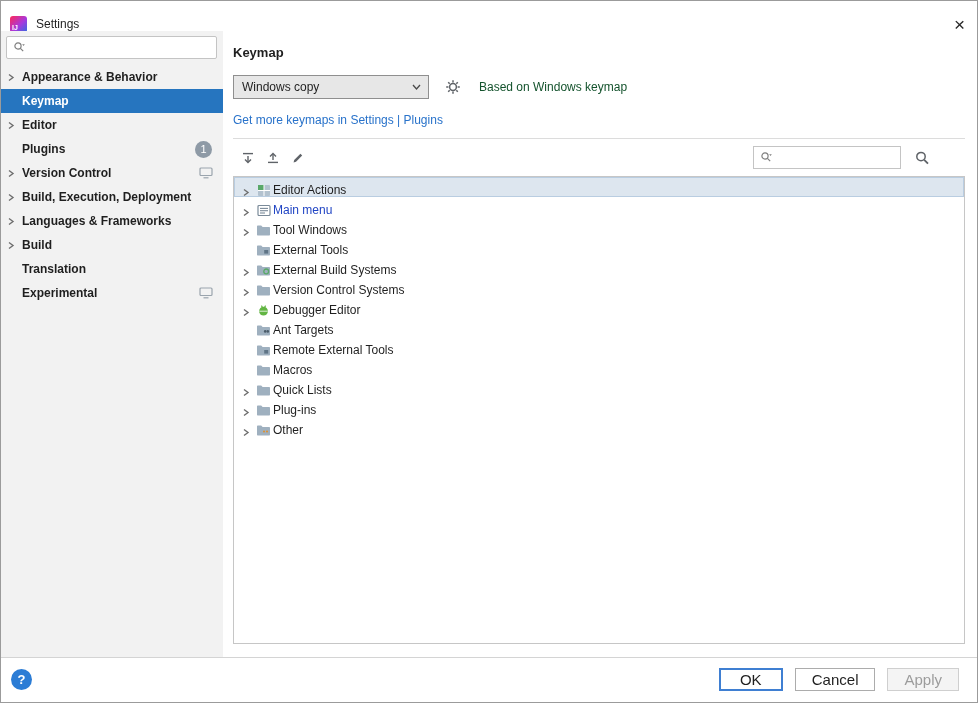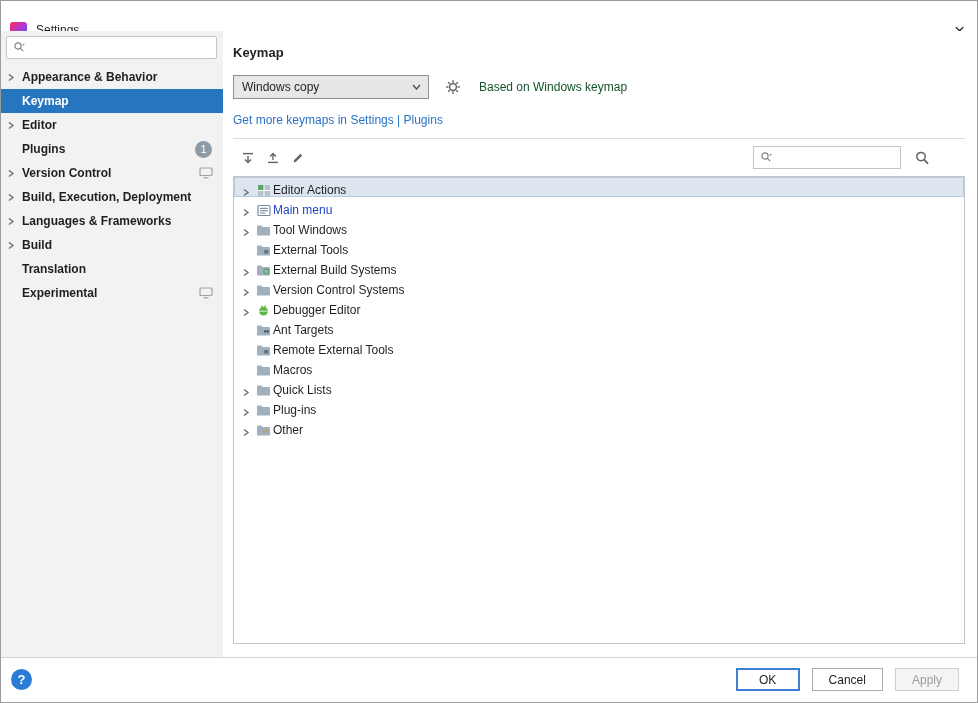"Settings" .titlebar { top: 14px -> 8px }
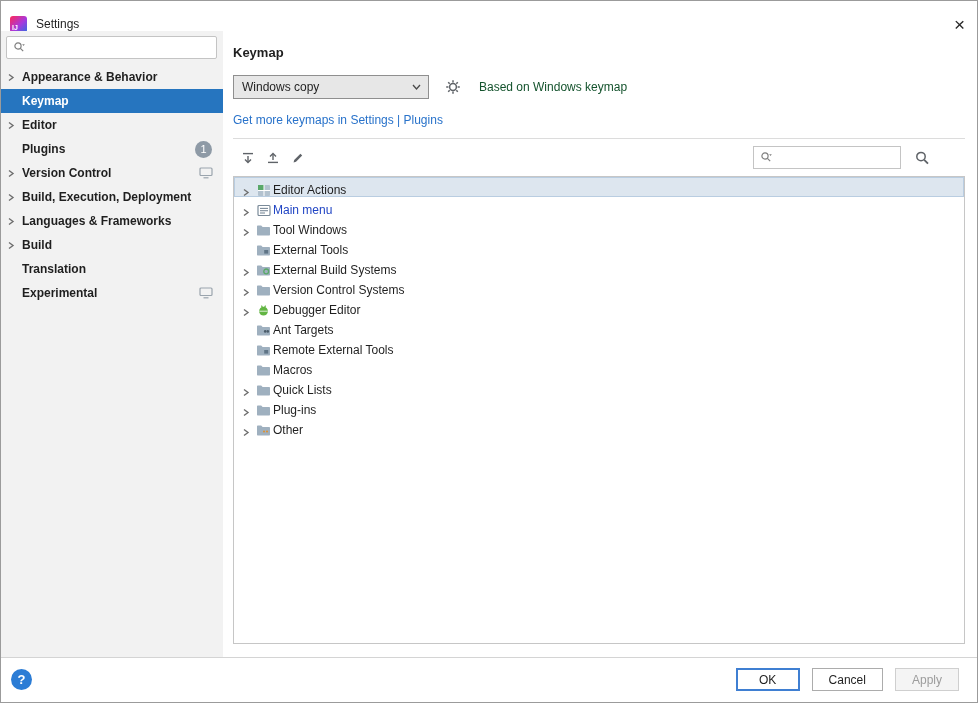"OK" .btn { font-size: 12px -> 15px }
